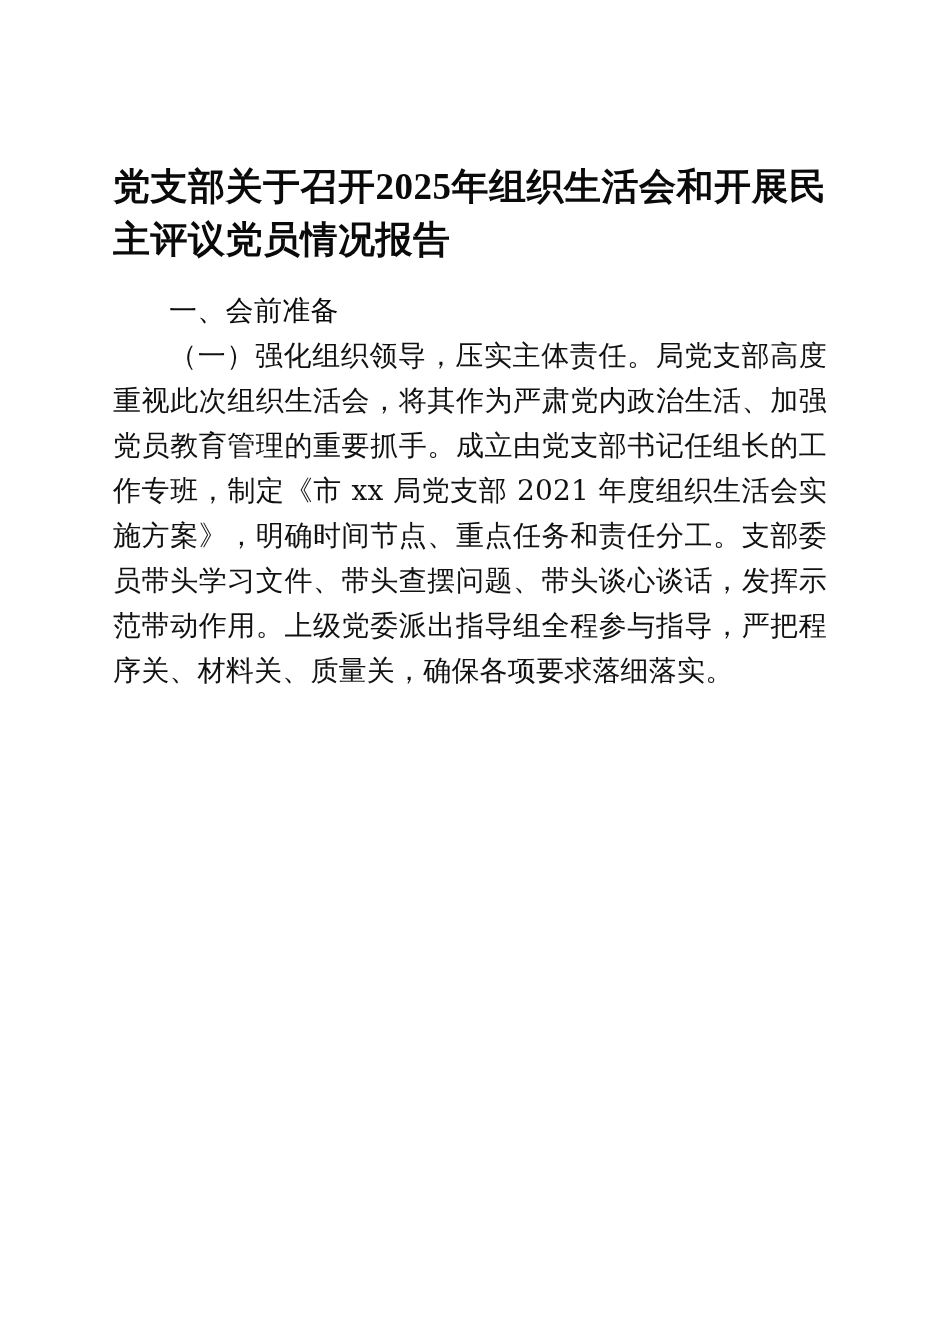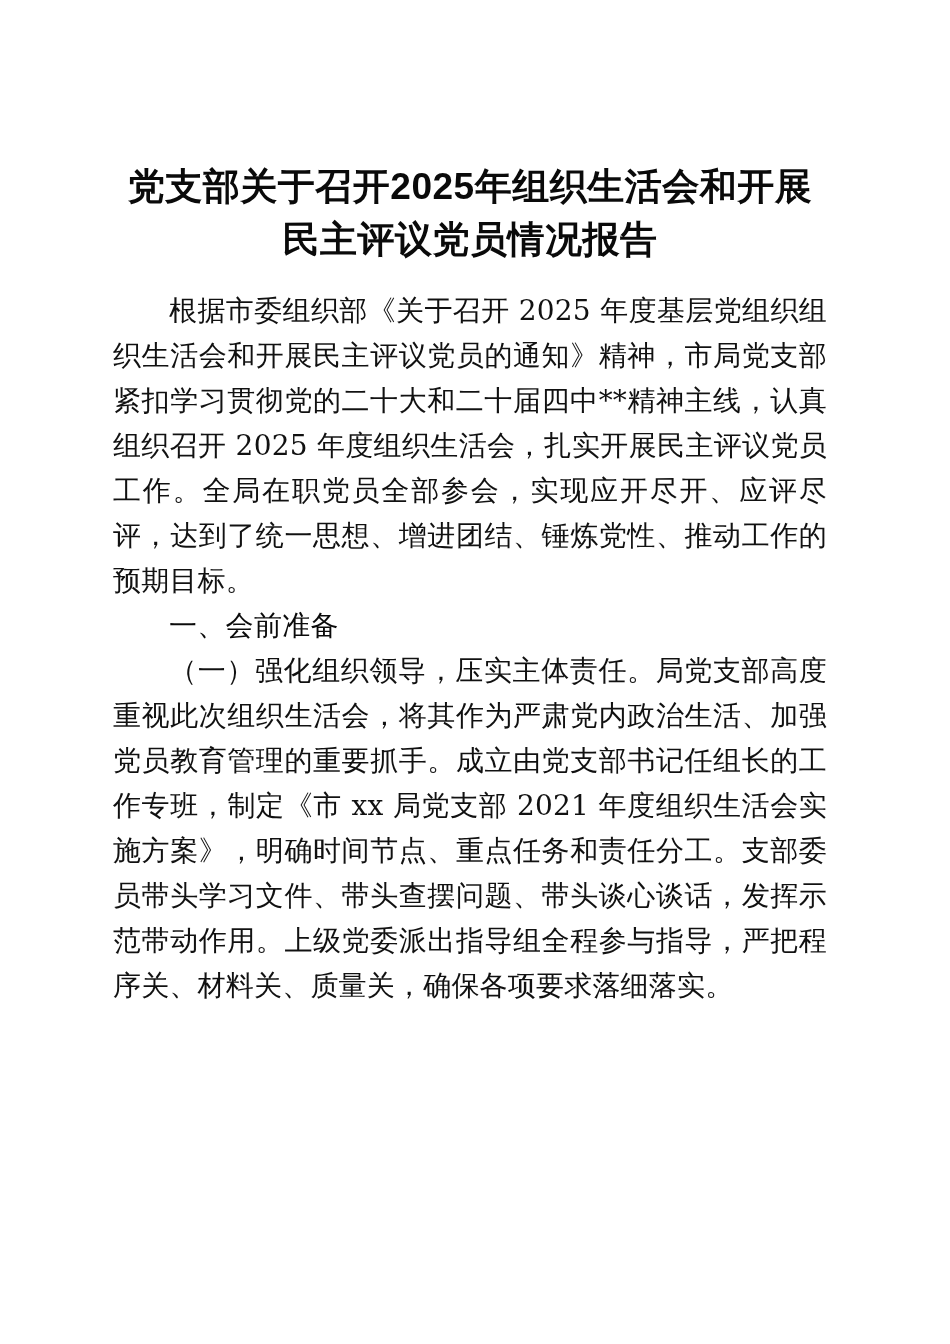"党支部关于召开2025年组织生活会和开展民主评议党员情况报告" .doc-title { font-family: Liberation Sans, sans-serif -> Liberation Serif, serif; text-align: center -> none }
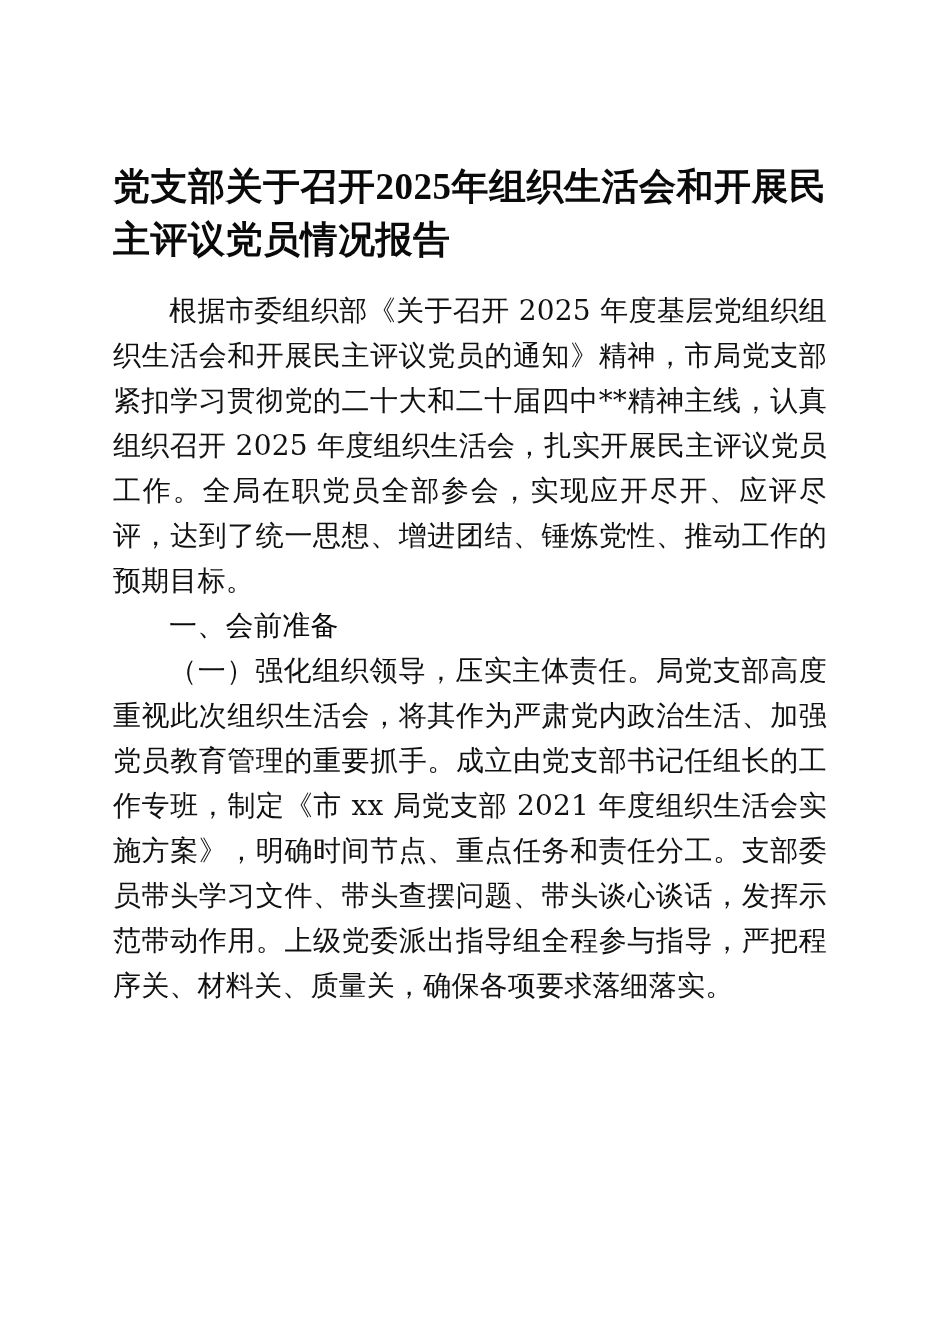"根据市委组织部《关于召开 2025" p.body-para { html: <p>根据市委组织部《关于召开 2025 年度基层党组织组织生活会和开展民主评议党员的通知》精神，市局党支部紧扣学习贯彻党的二十大和二十届四中**精神主线，认真组织召开 2025 年度组织生活会，扎实开展民主评议党员工作。全局在职党员全部参会，实现应开尽开、应评尽评，达到了统一思想、增进团结、锤炼党性、推动工作的预期目标。</p> -> none }
